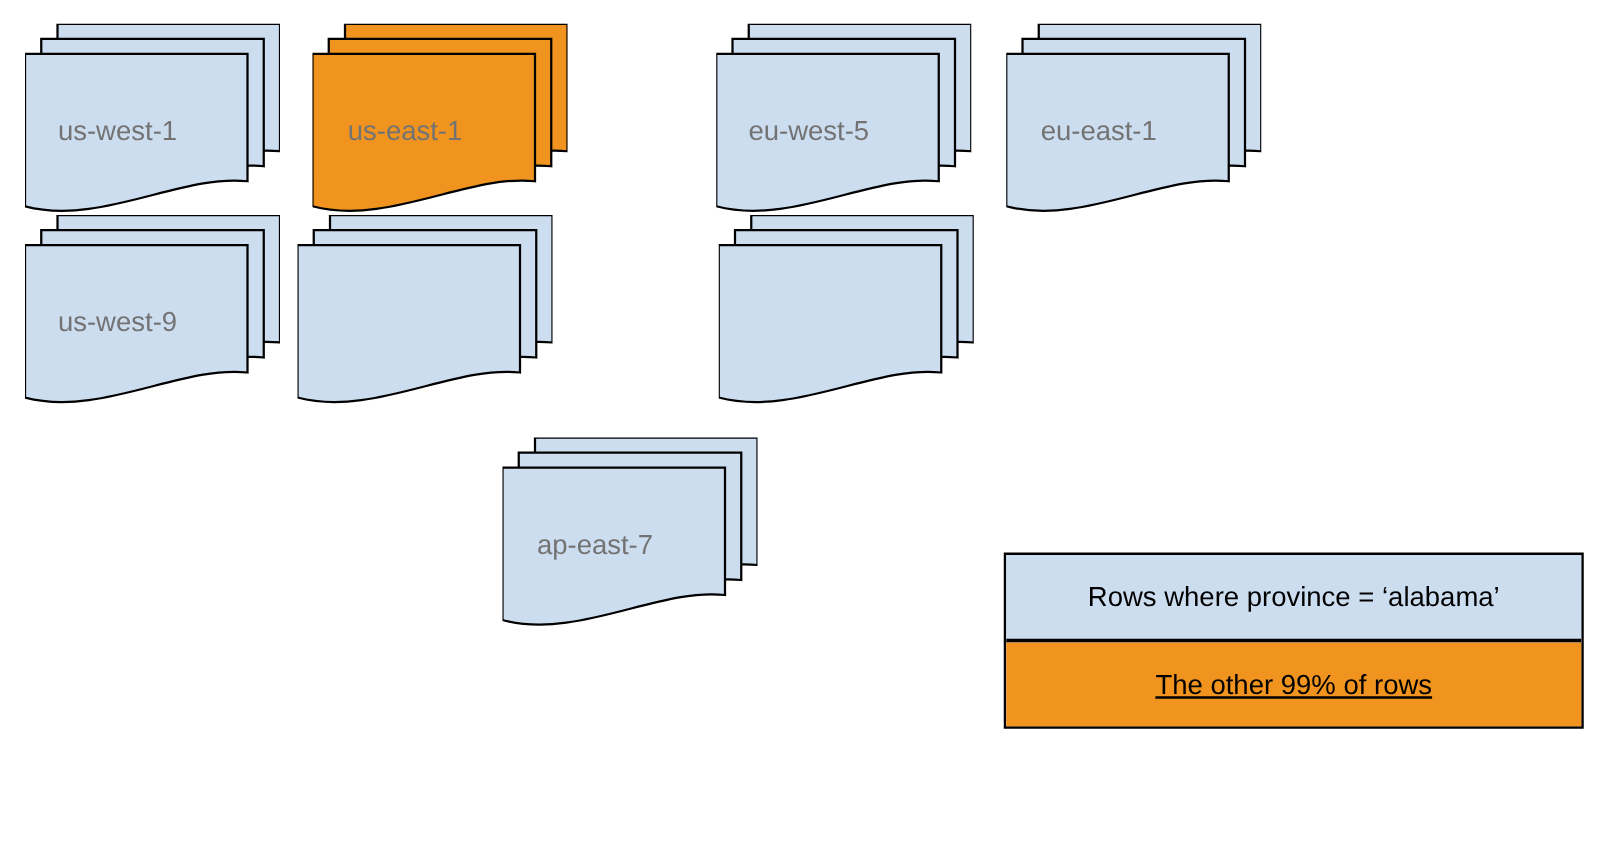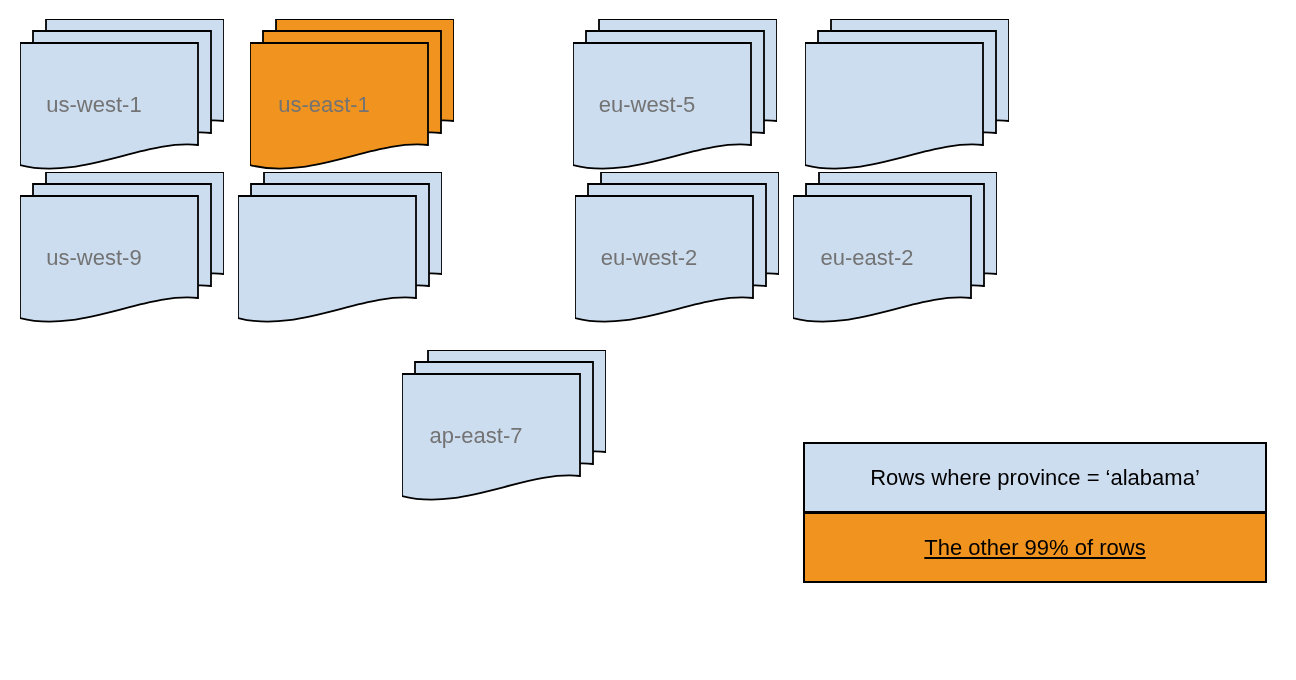"eu-east-1" span.doc-label { html: none -> <span>eu-east-1</span> }
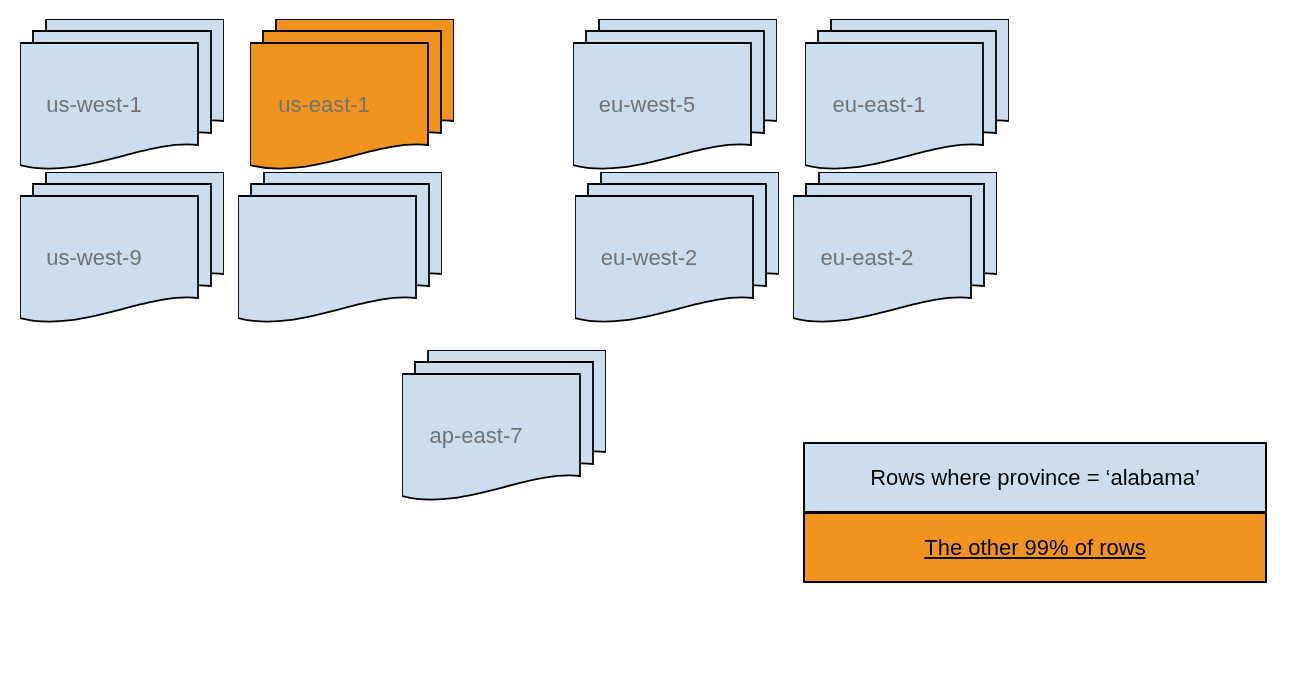"eu-west-2" span.doc-label { html: <span>eu-west-2</span> -> none }
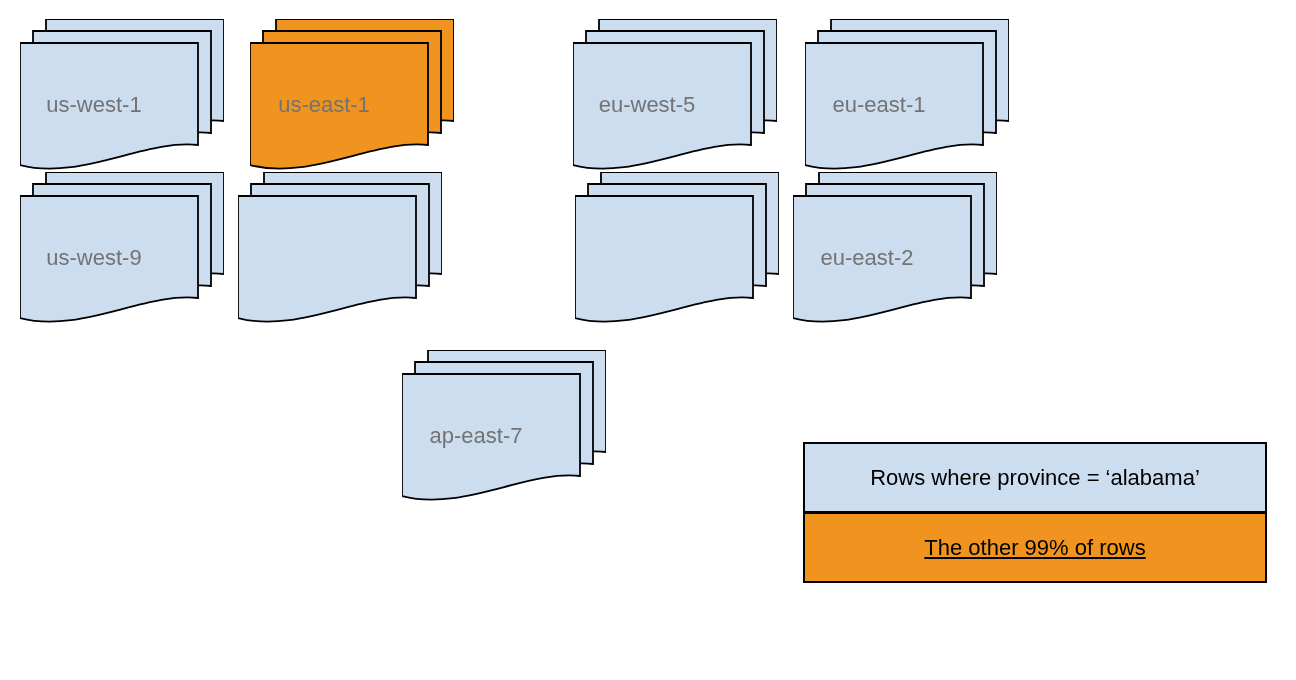"eu-east-2" div.stack { html: <div> <svg> <path></path> <path></path> <path></path> </svg> <span>eu-east-2</span> </div> -> none }
